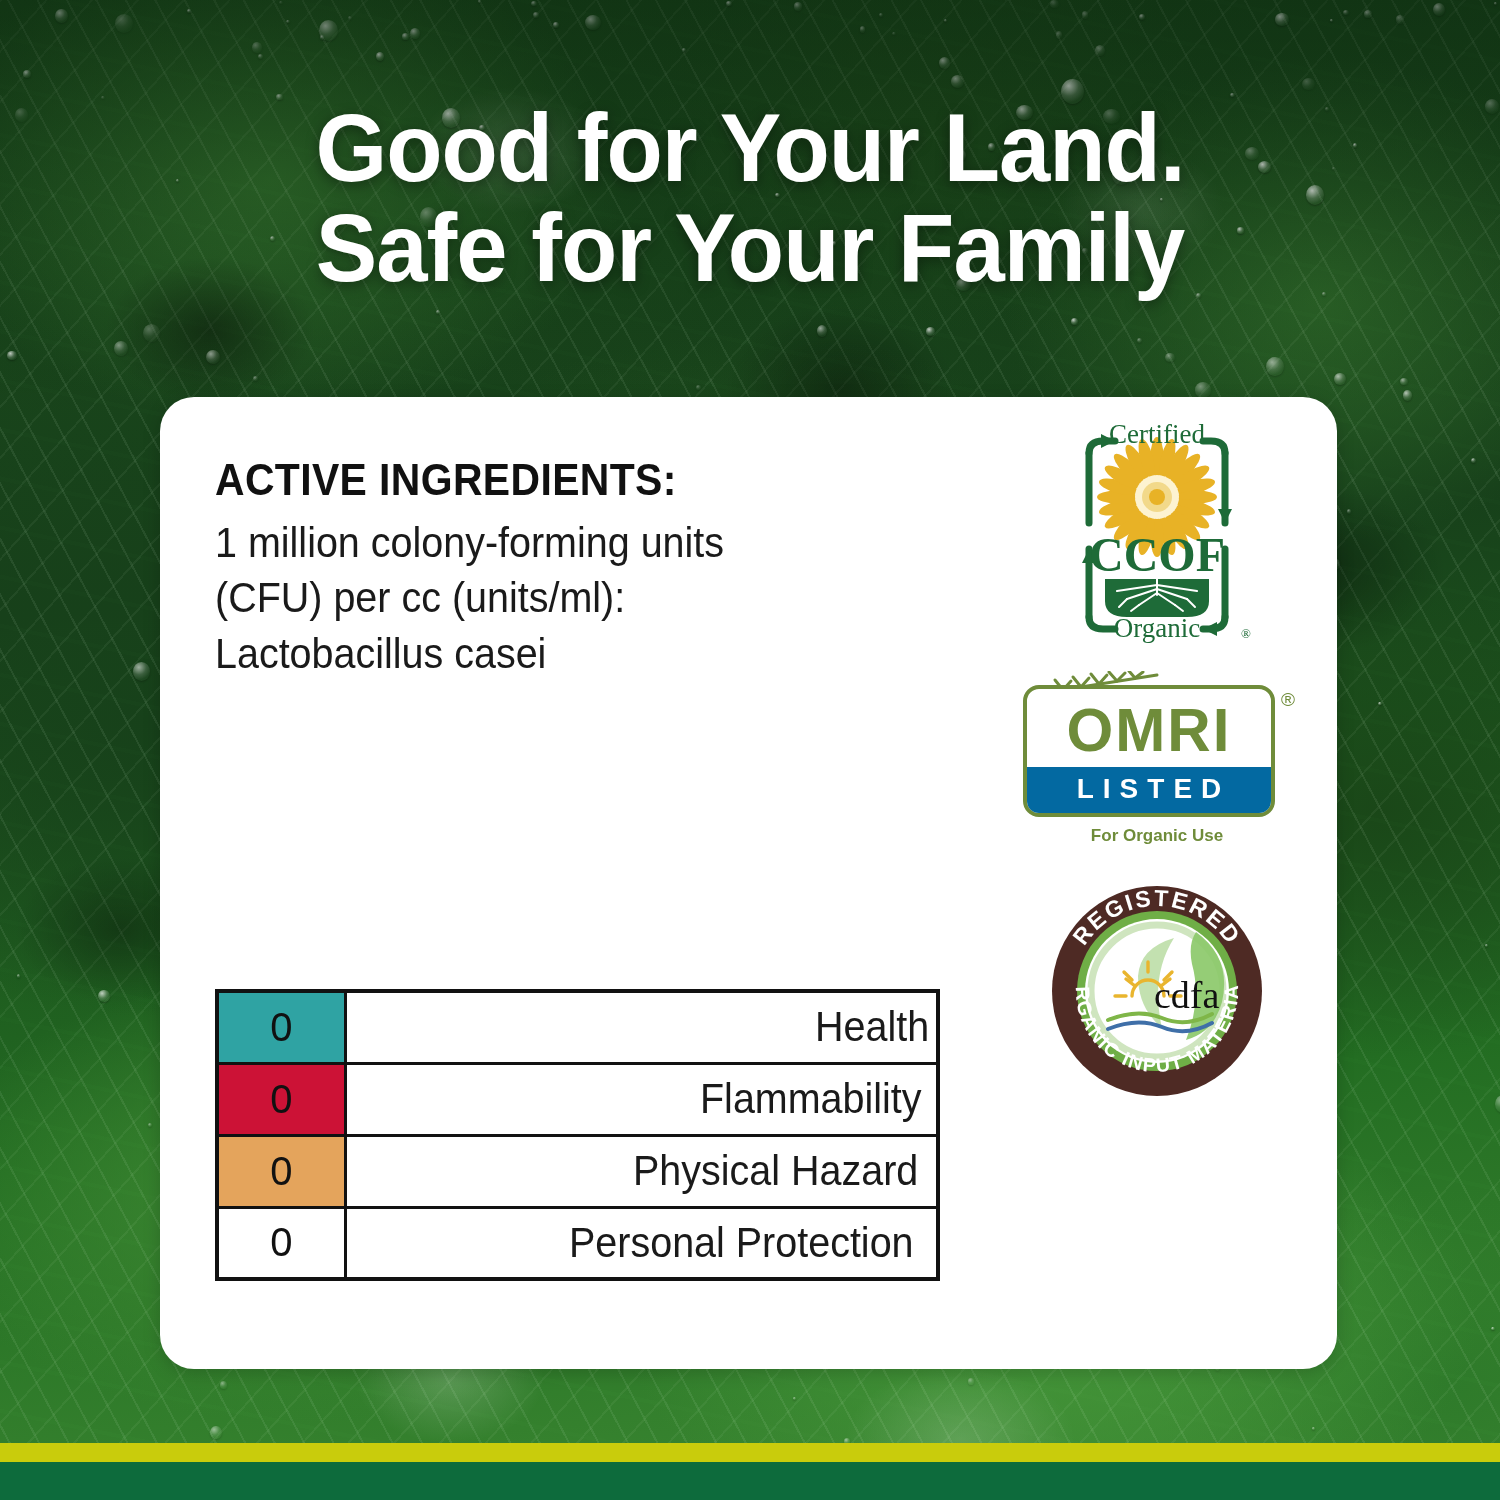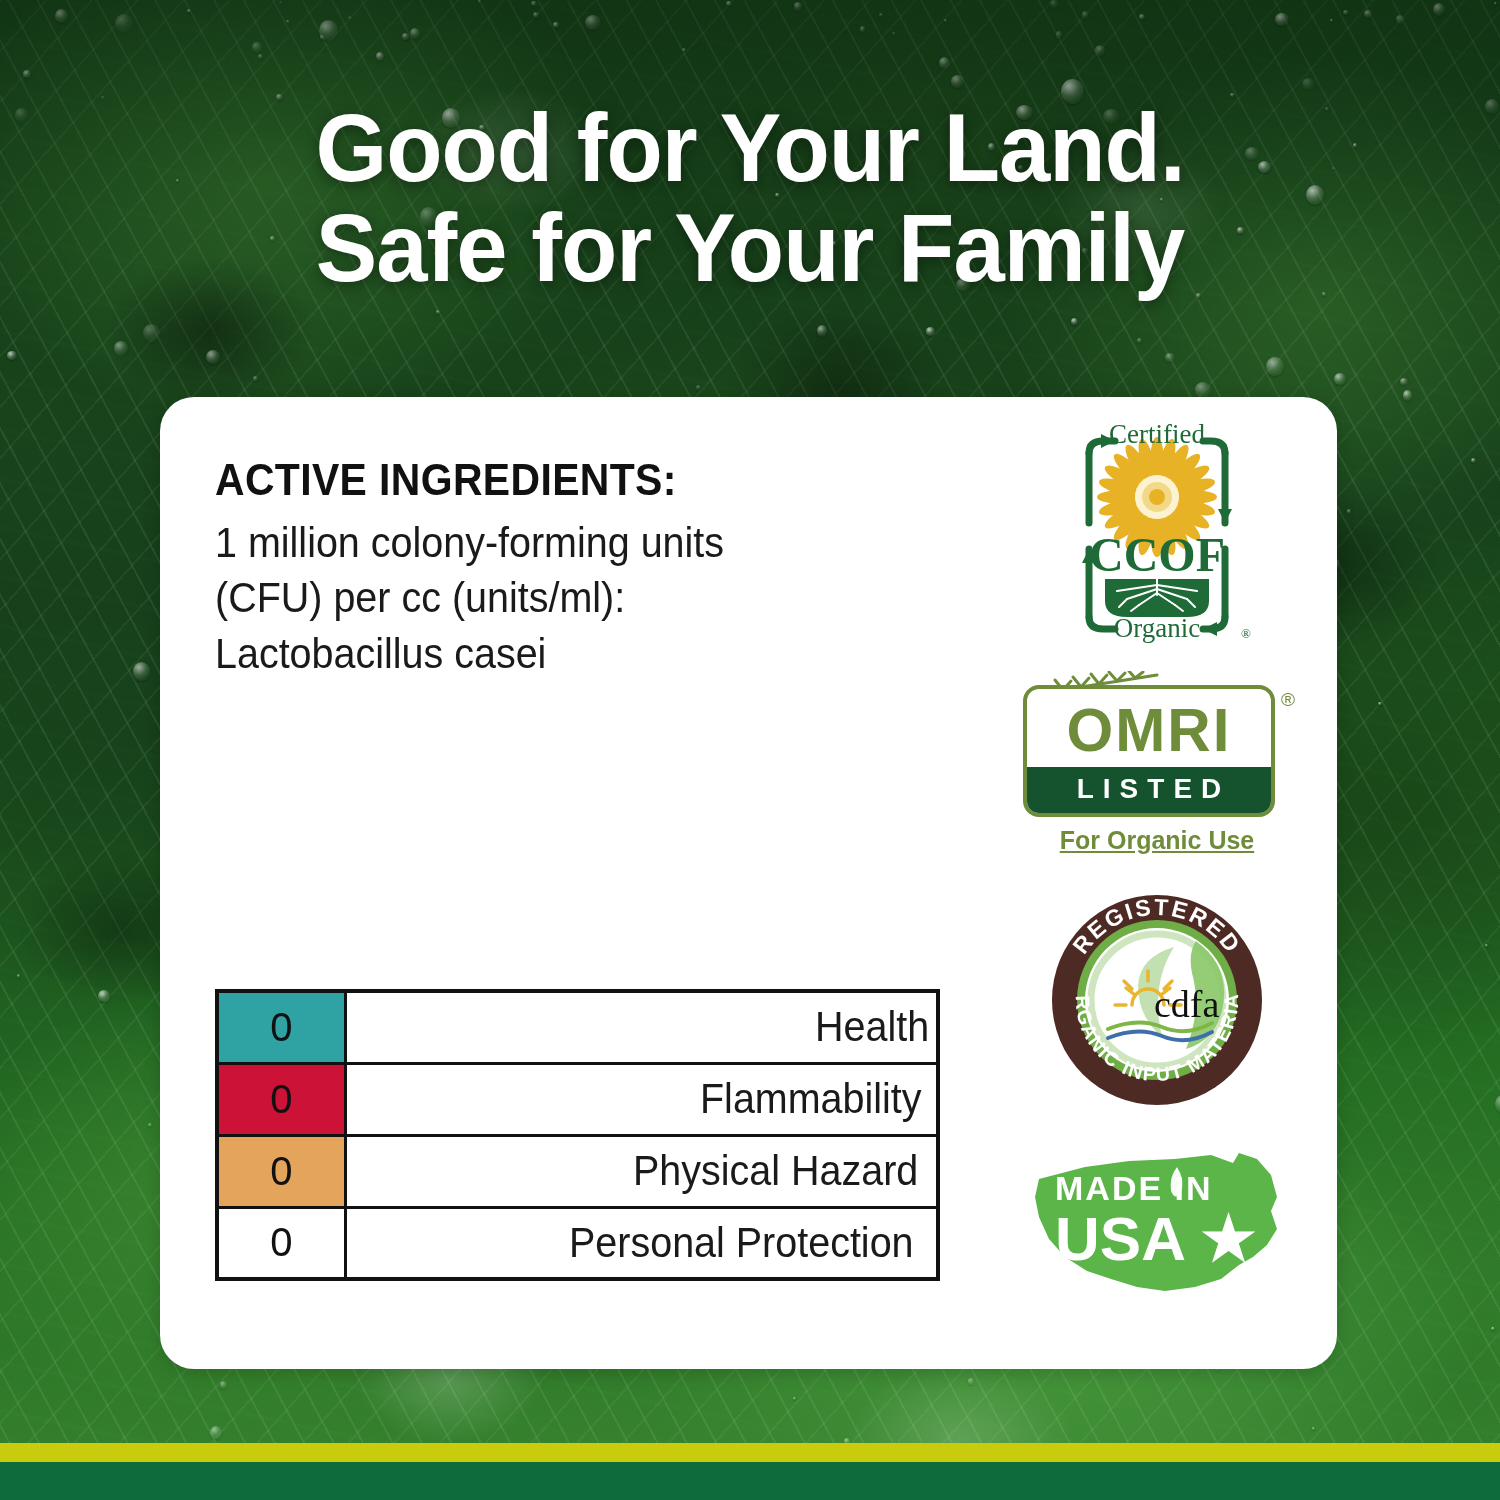"LISTED" .omri-bar { background: #14532d -> #0369a1 }
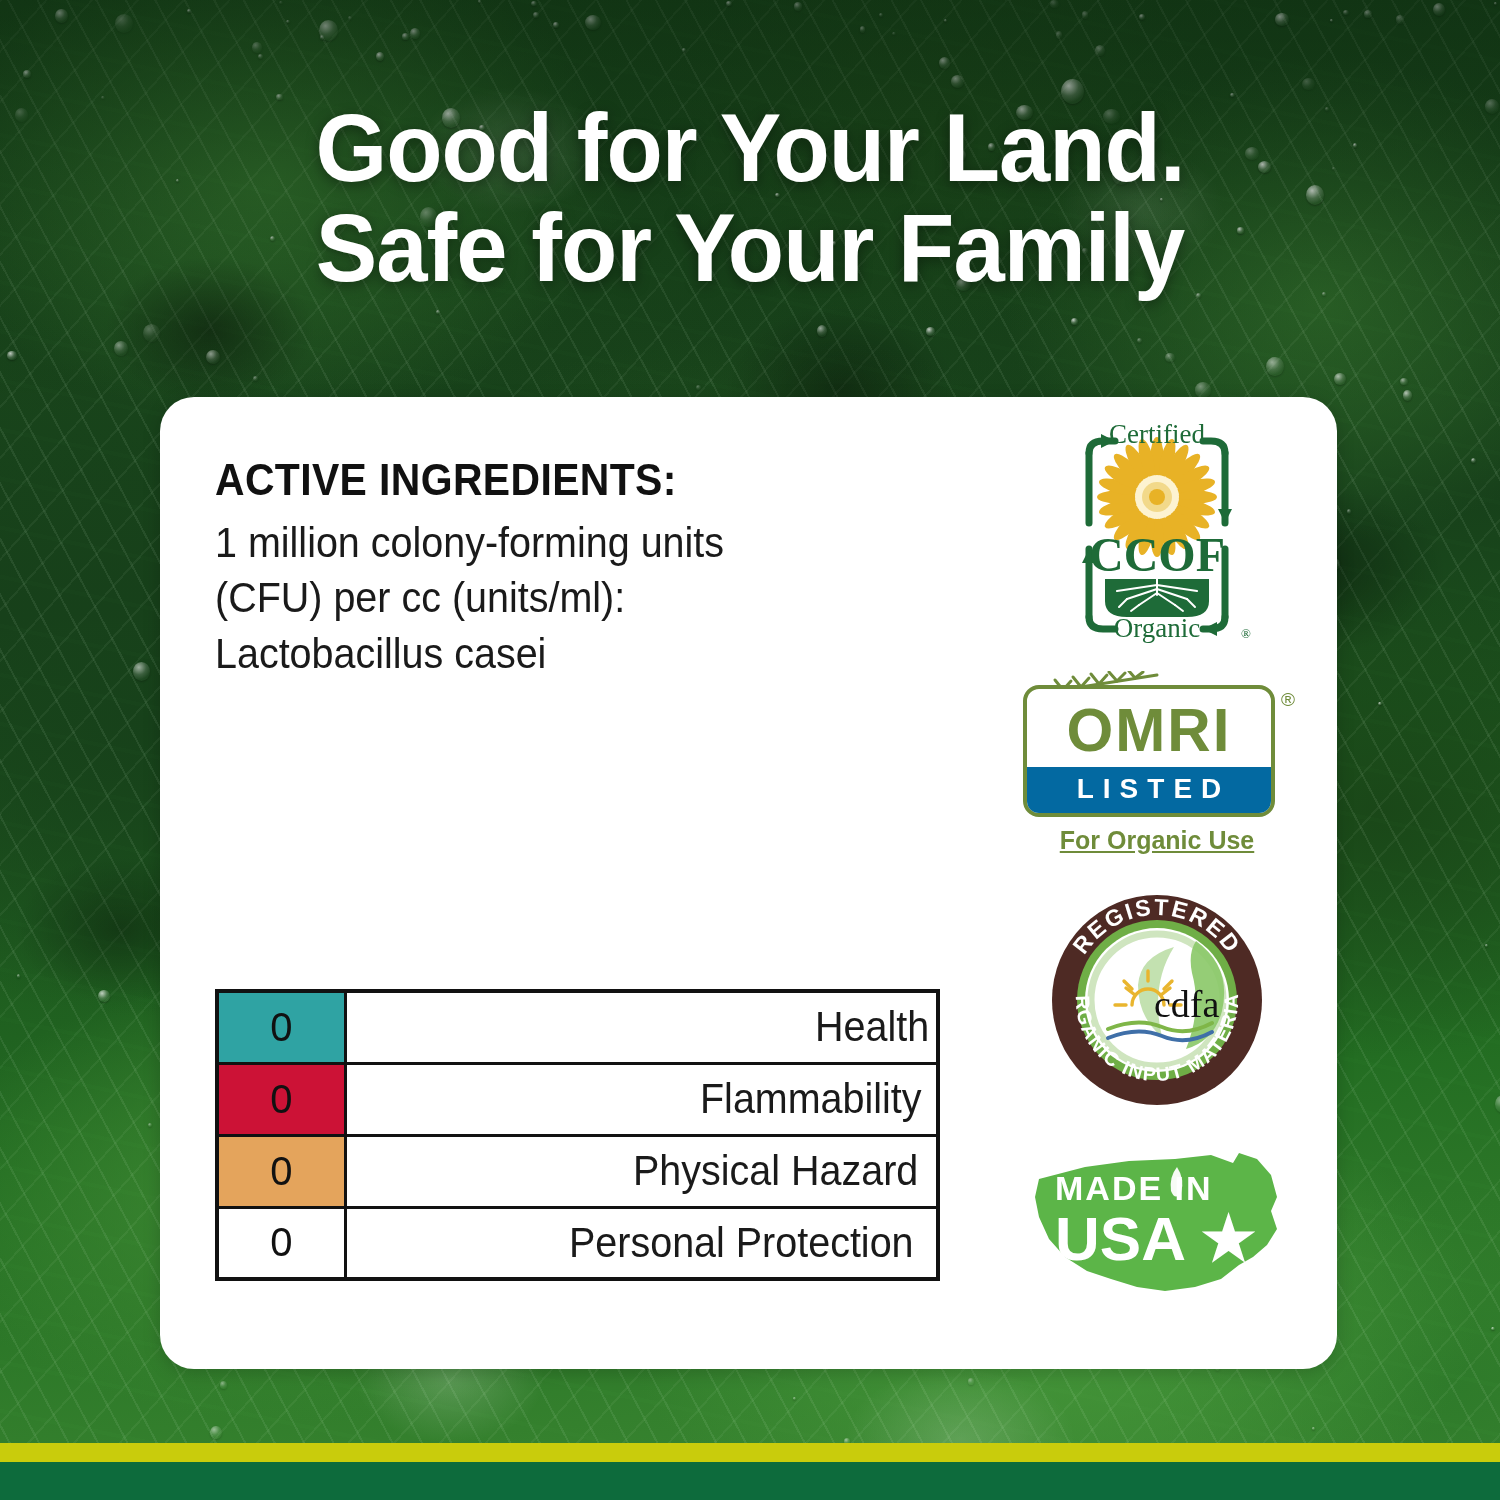"For Organic Use" .omri-sub { font-size: 25px -> 17px; text-decoration: underline -> none }
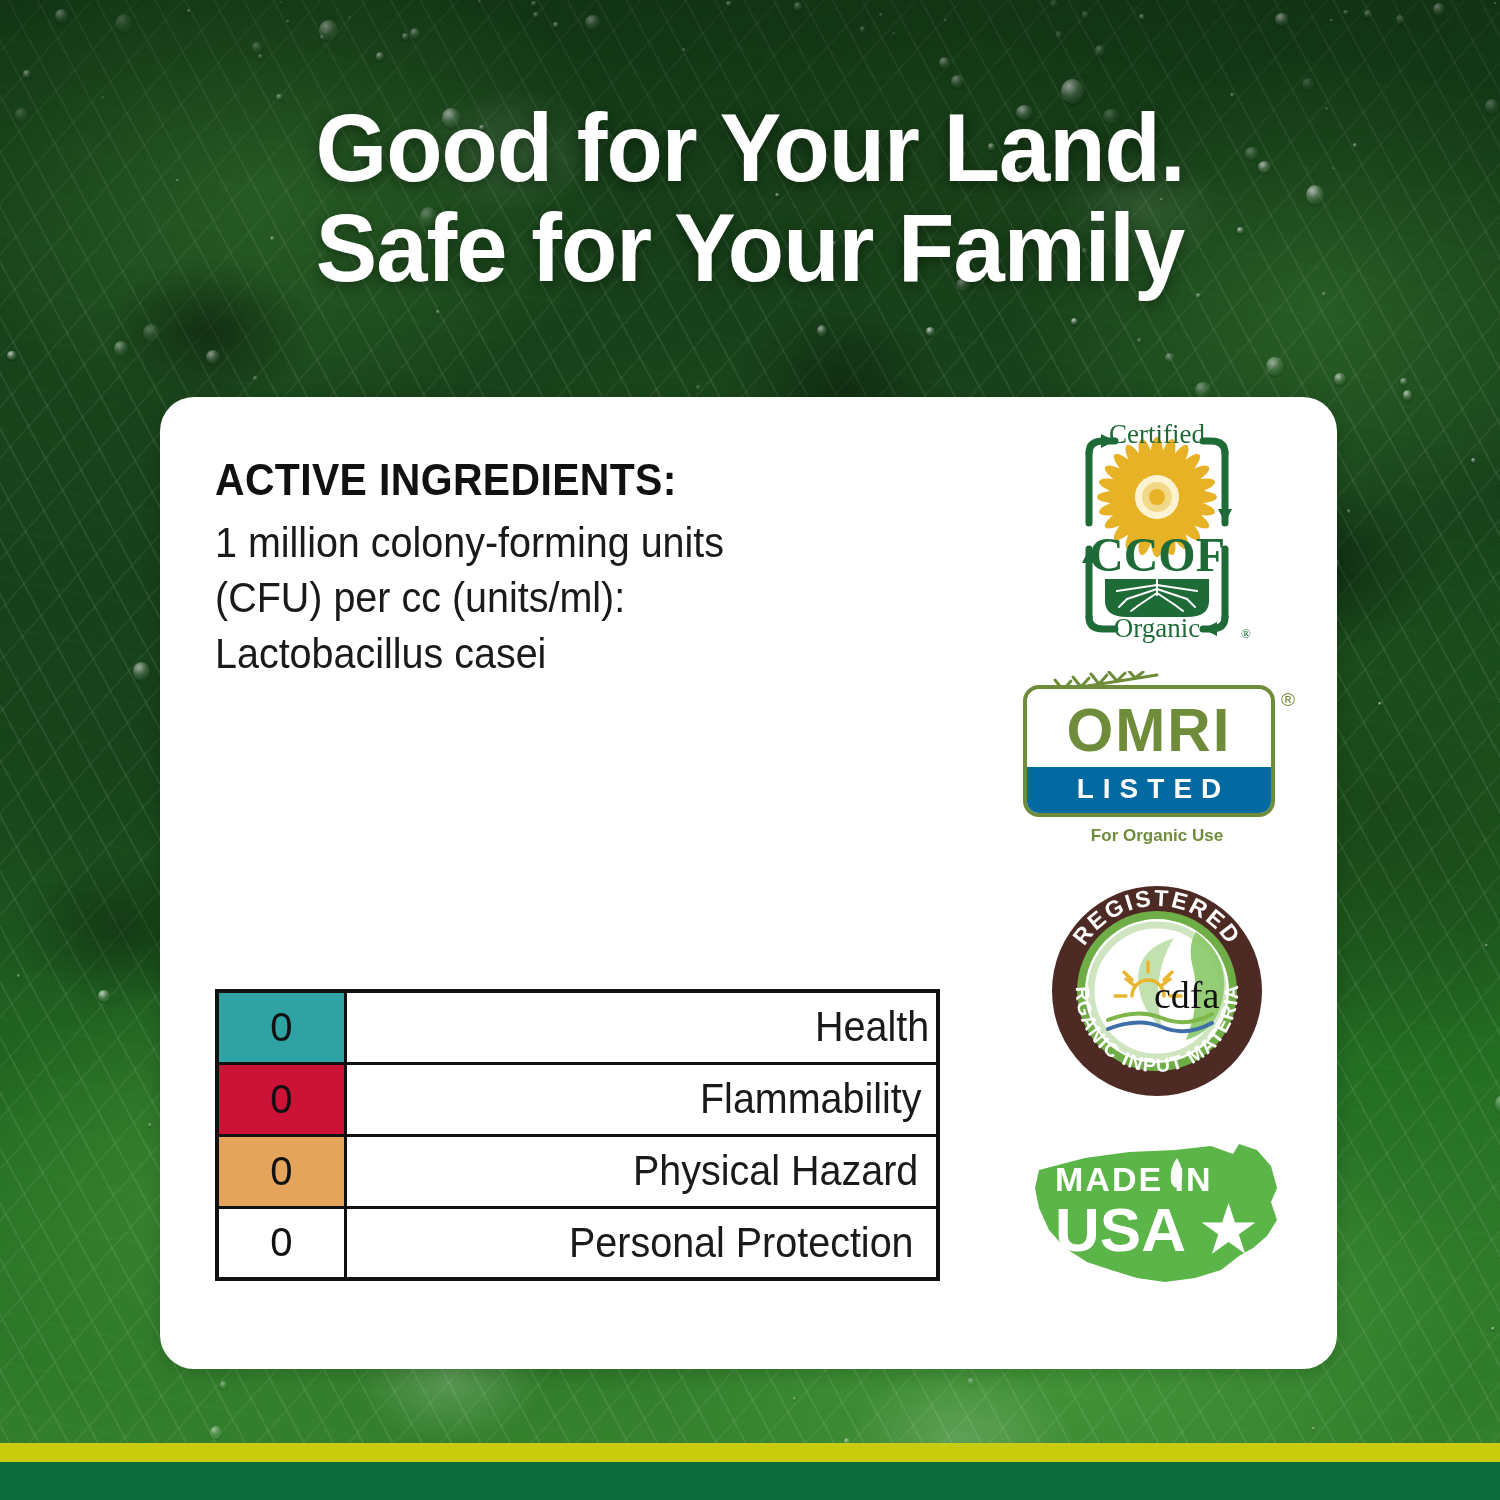"MADE IN" div.badge { html: <div> <div> <svg> <path></path> <path></path> <path></path> </svg> <div> <span>MADE IN</span> <span><span>USA</span> ★</span> </div> </div> </div> -> none }
